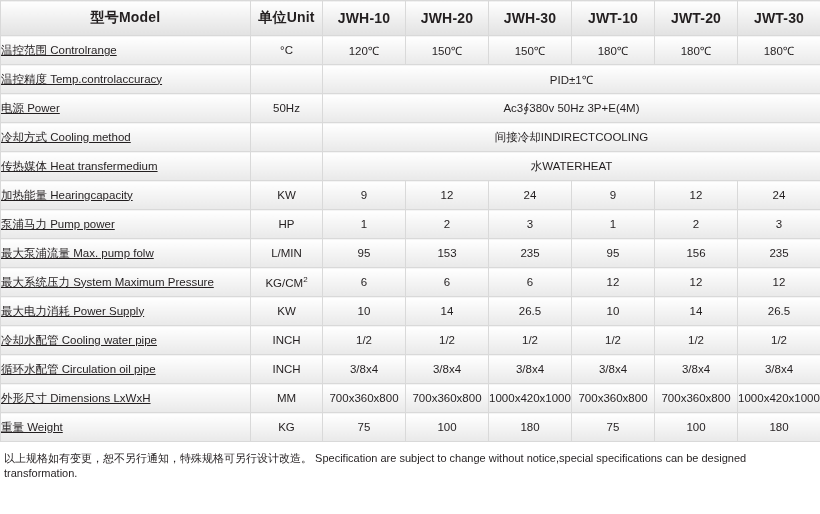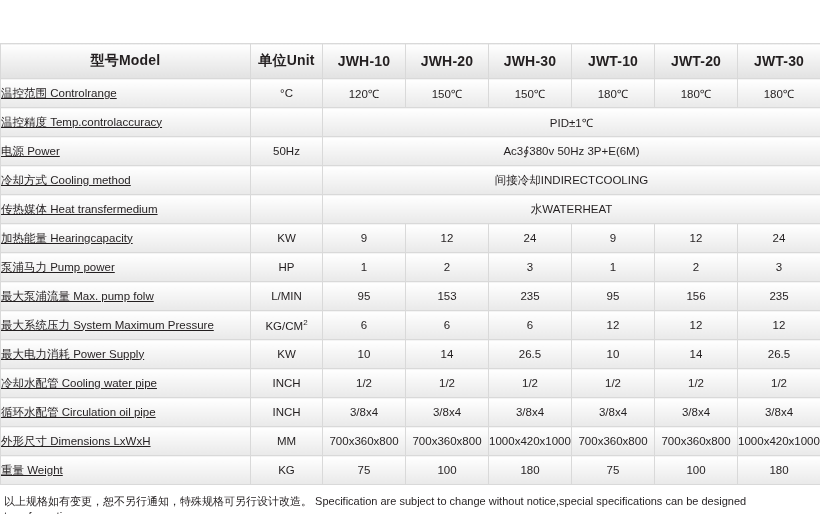"型号Model" table.spec { margin-top: 43px -> none }
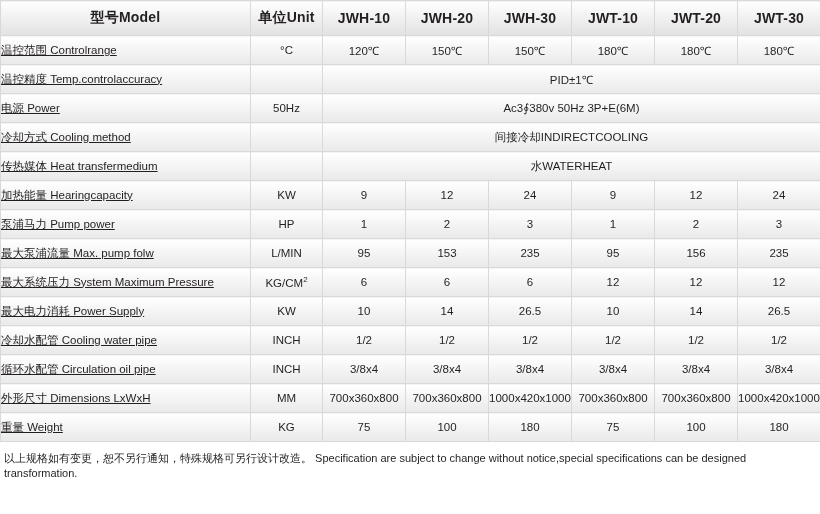"Ac3∮380v 50Hz 3P+E(6M)" td.wide { text: 6M -> 4M }
